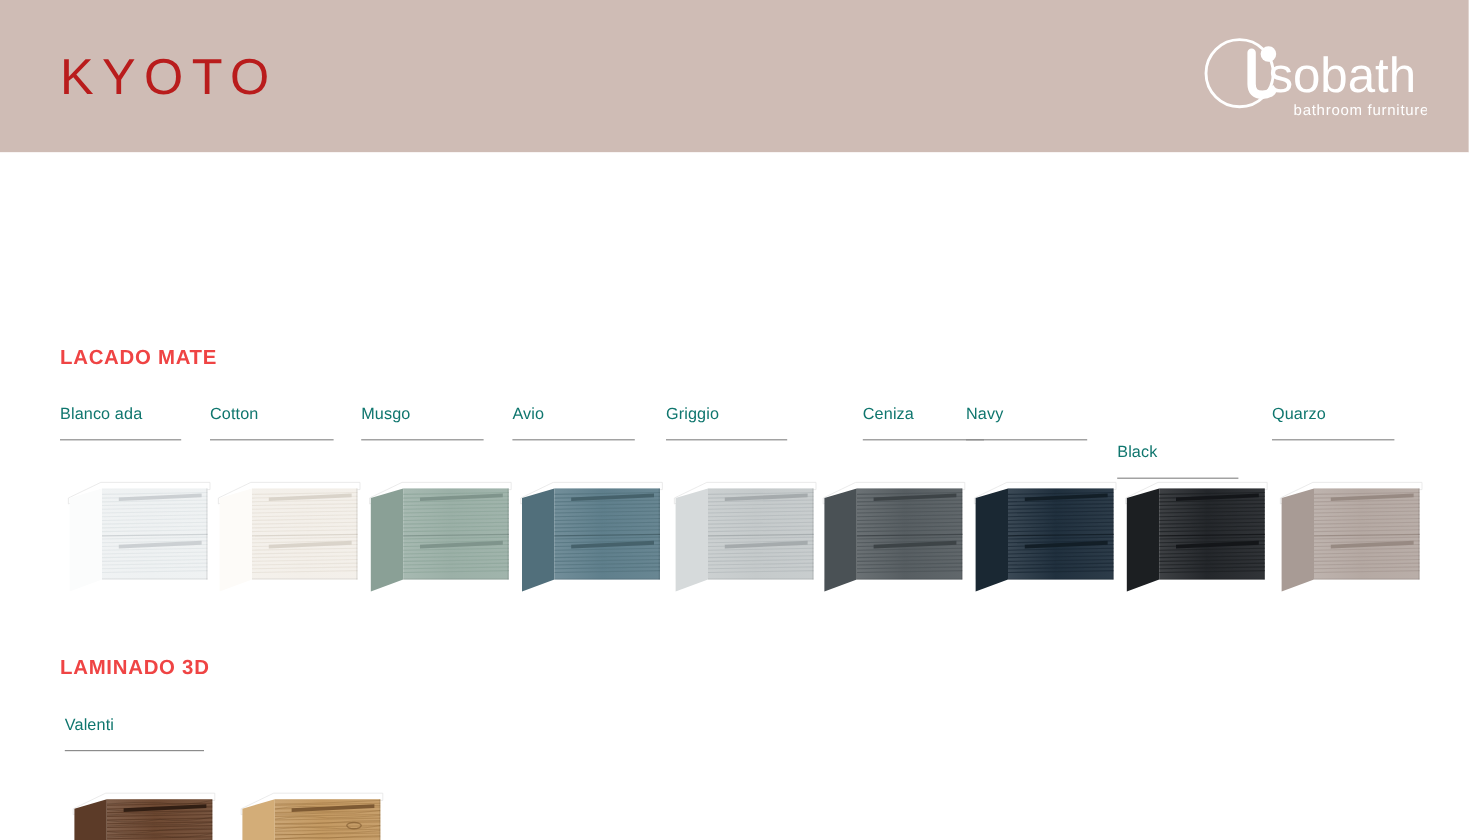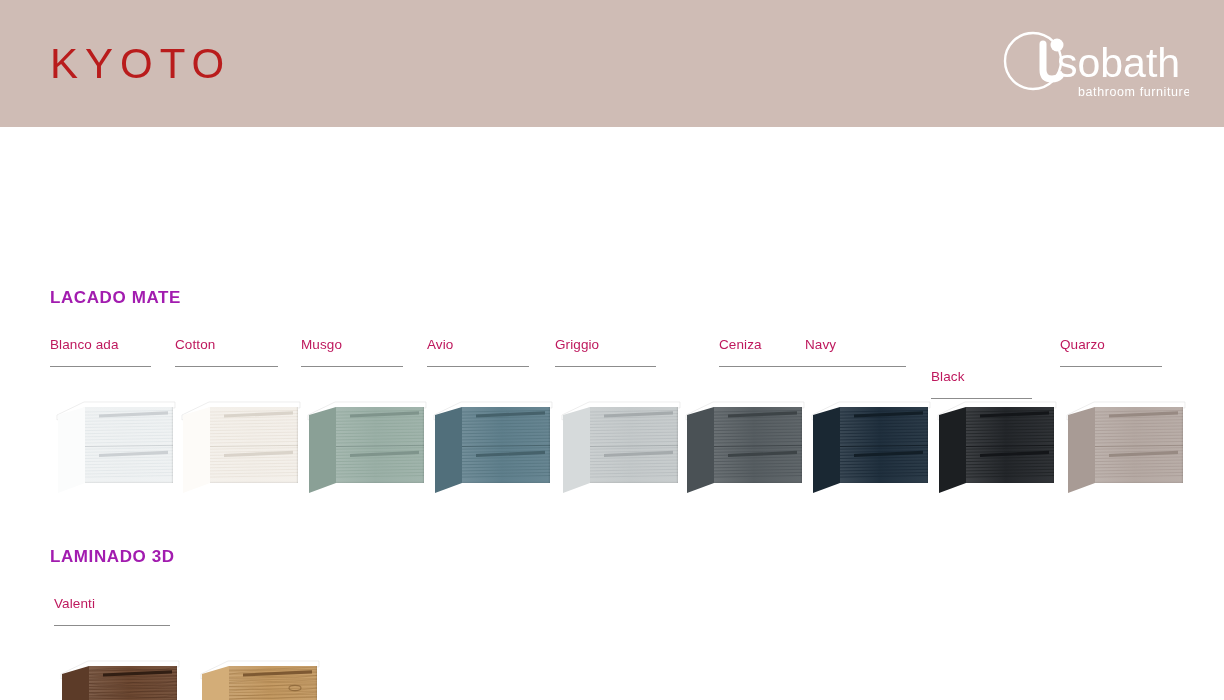"LACADO MATE" .section-heading { color: #a21caf -> #ef4444 }
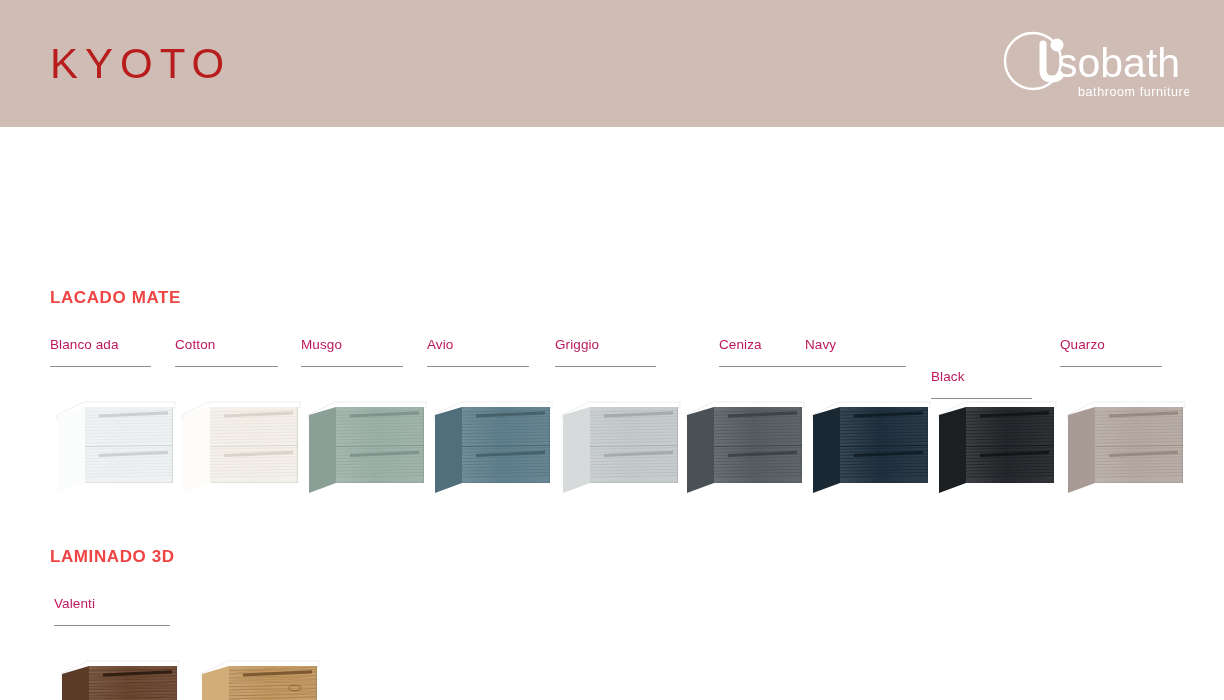"Blanco ada" .swatch-label { color: #be185d -> #0f766e }
